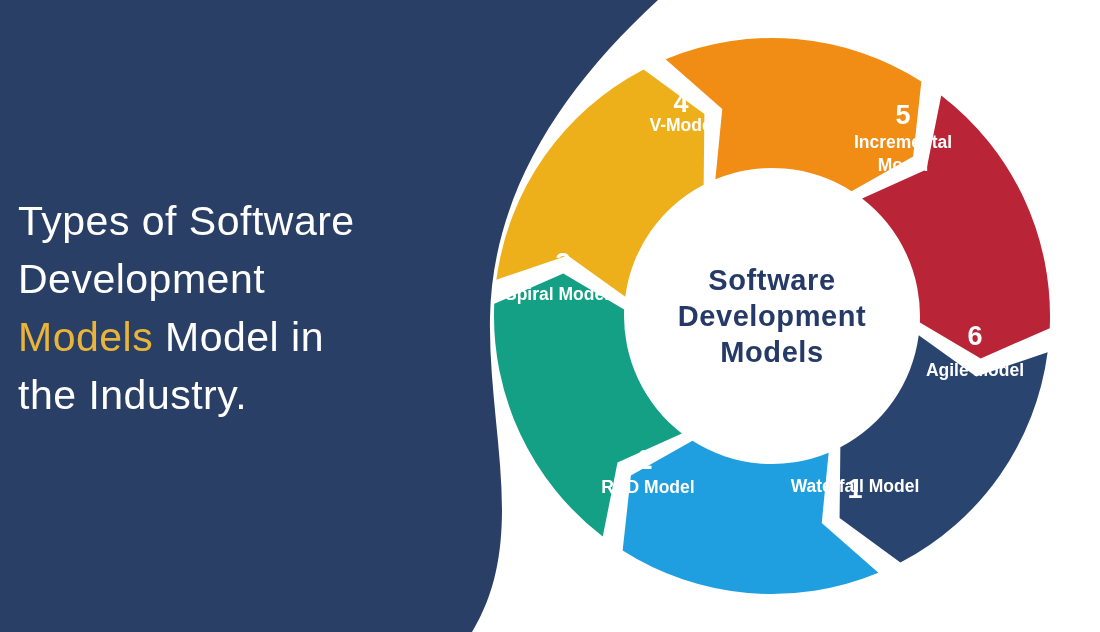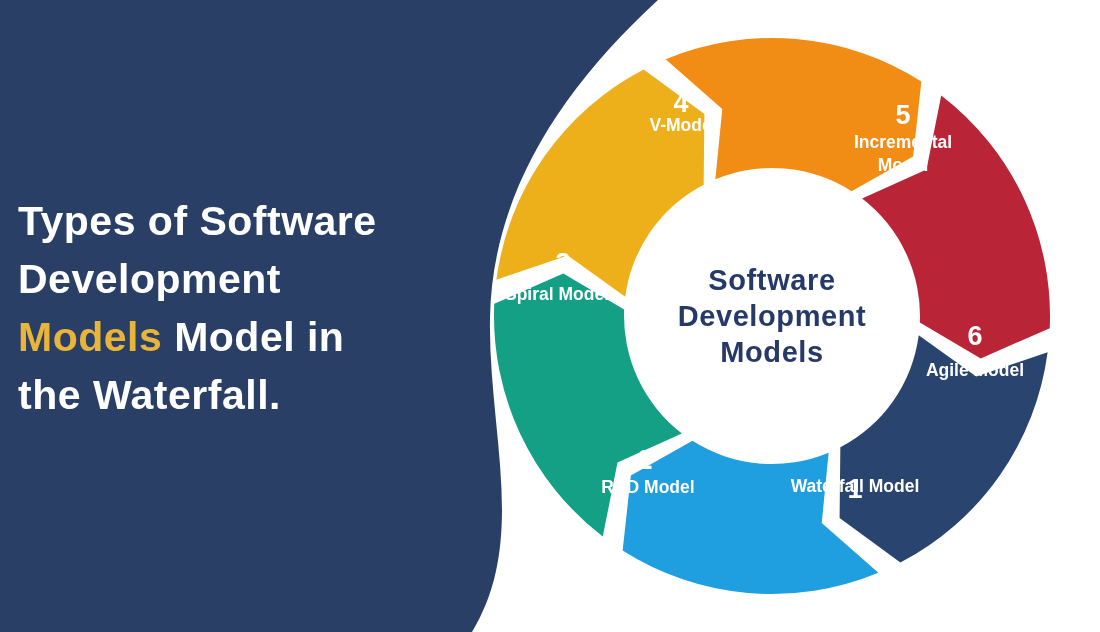"Types of Software" #headline { font-weight: 700 -> 400 }
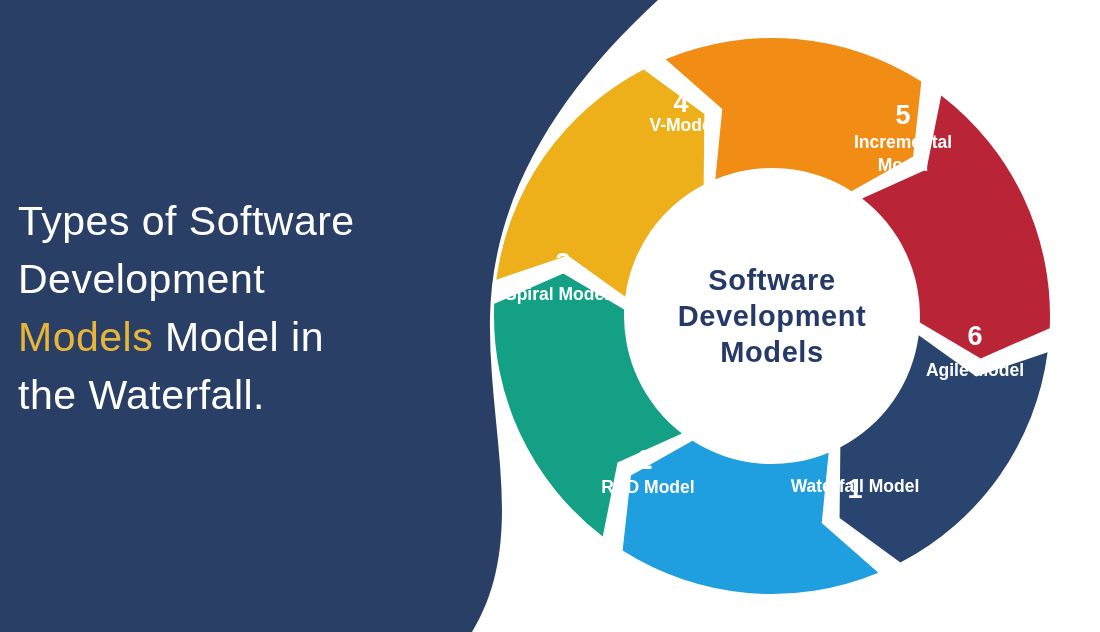"the Waterfall." div { text: Waterfall -> Industry }
